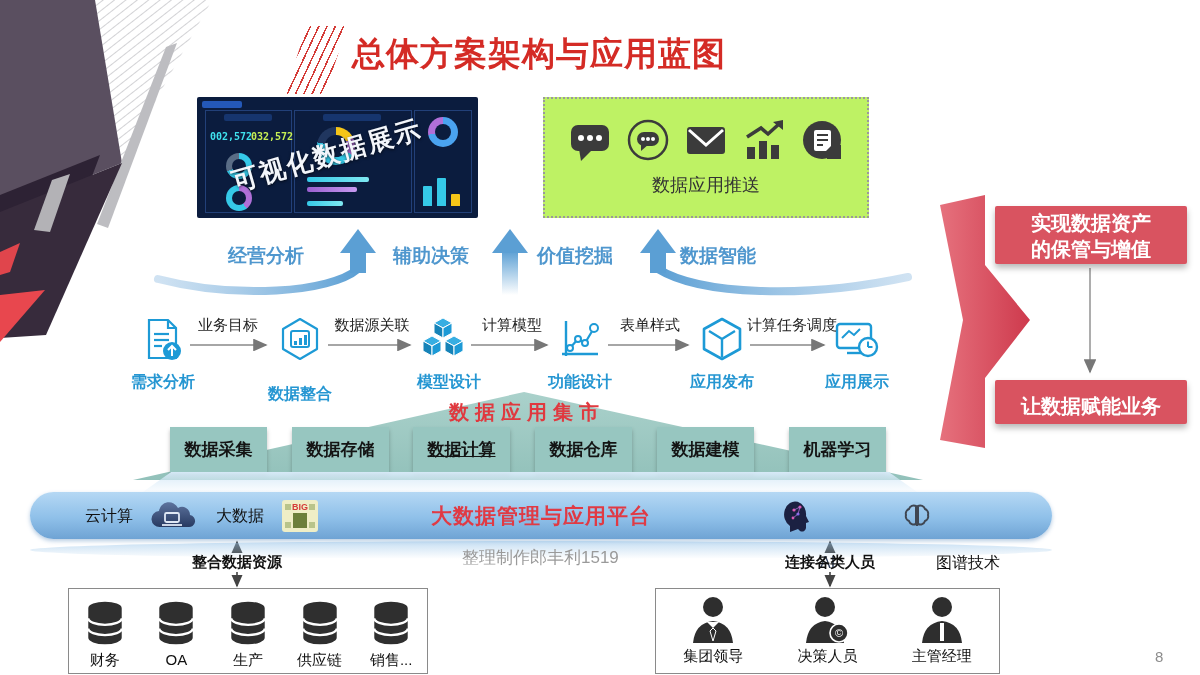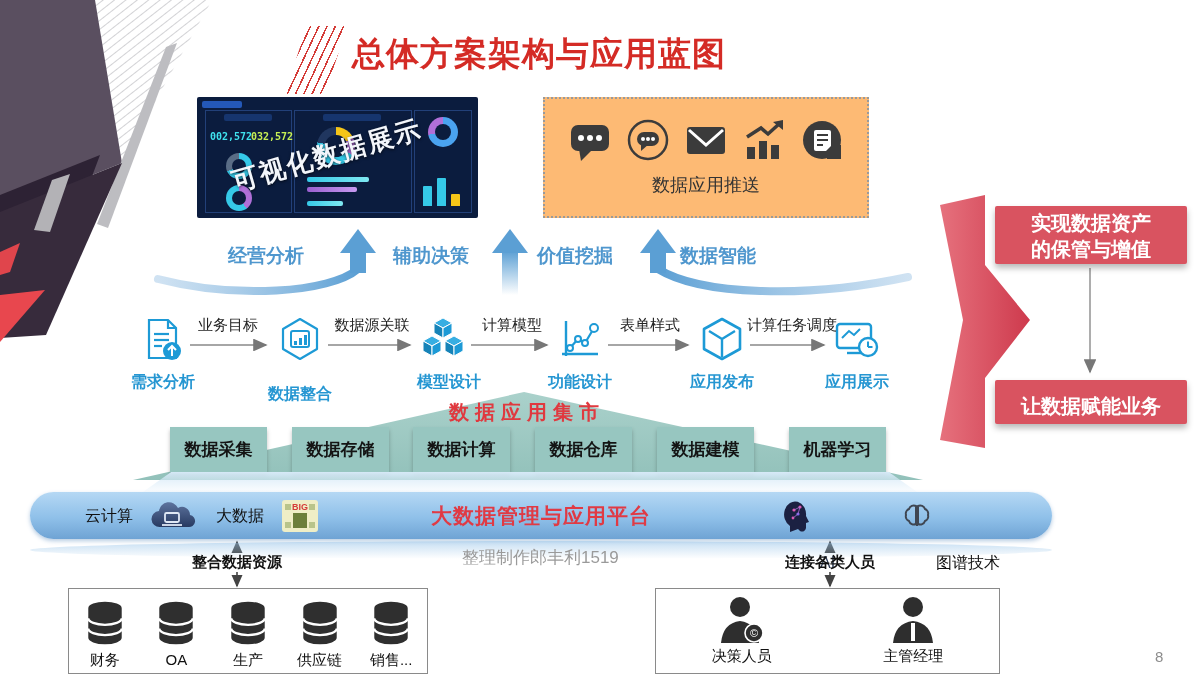"数据应用推送" .push-box { background: #fdba74 -> #bef264 }
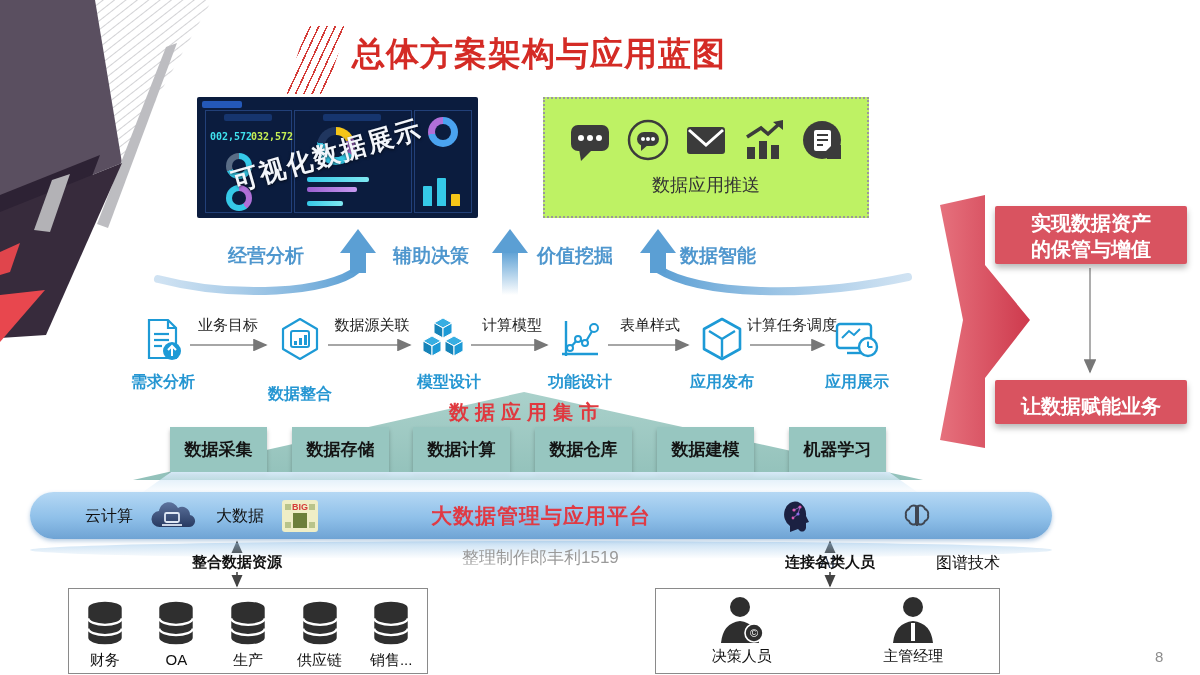"数据计算" div.abs { text-decoration: none -> underline }
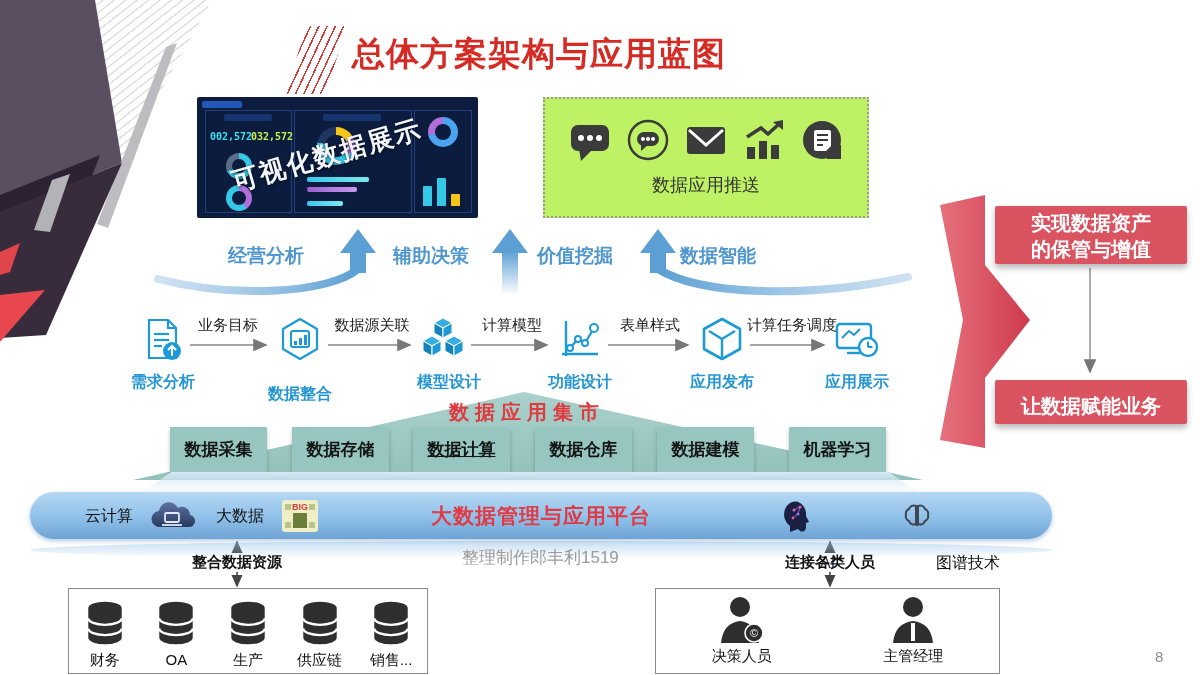"集团领导" div.cell { html: none -> <div> <svg> <circle></circle> <path></path> <polygon></polygon> <polygon></polygon> </svg> <div>集团领导</div> </div> }
